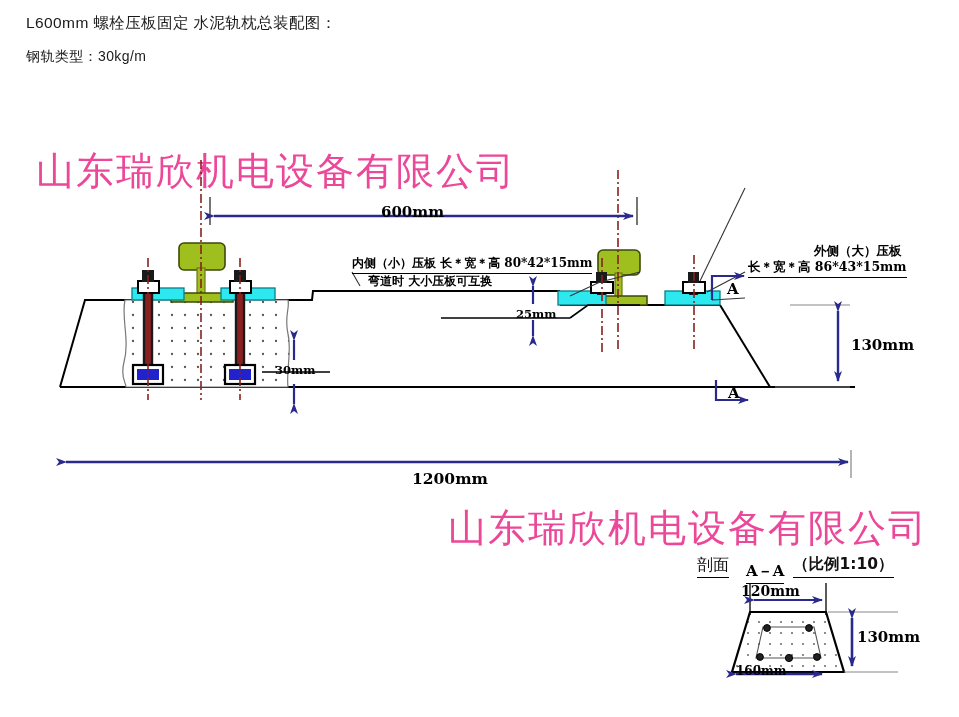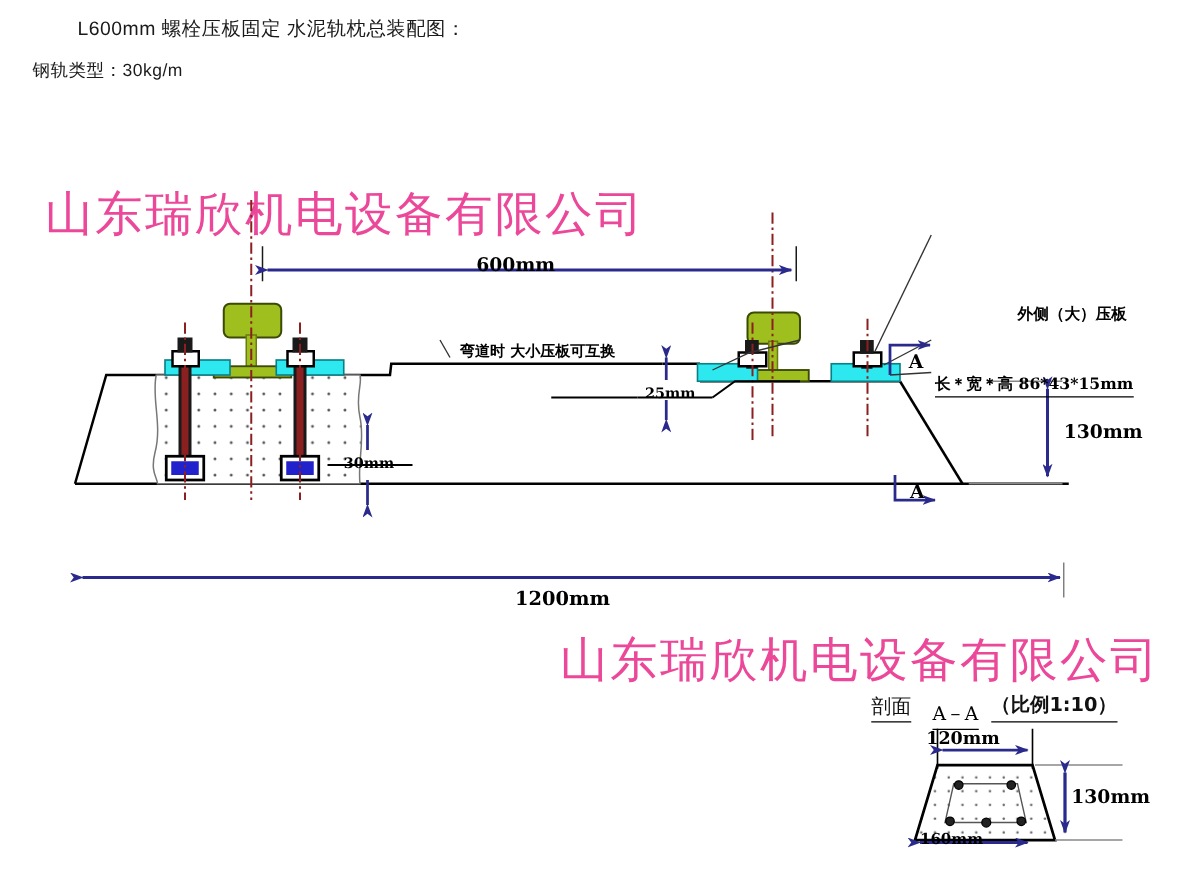"L600mm 螺栓压板固定 水泥轨枕总装配图：" #title-main { margin-left: 36px -> none }
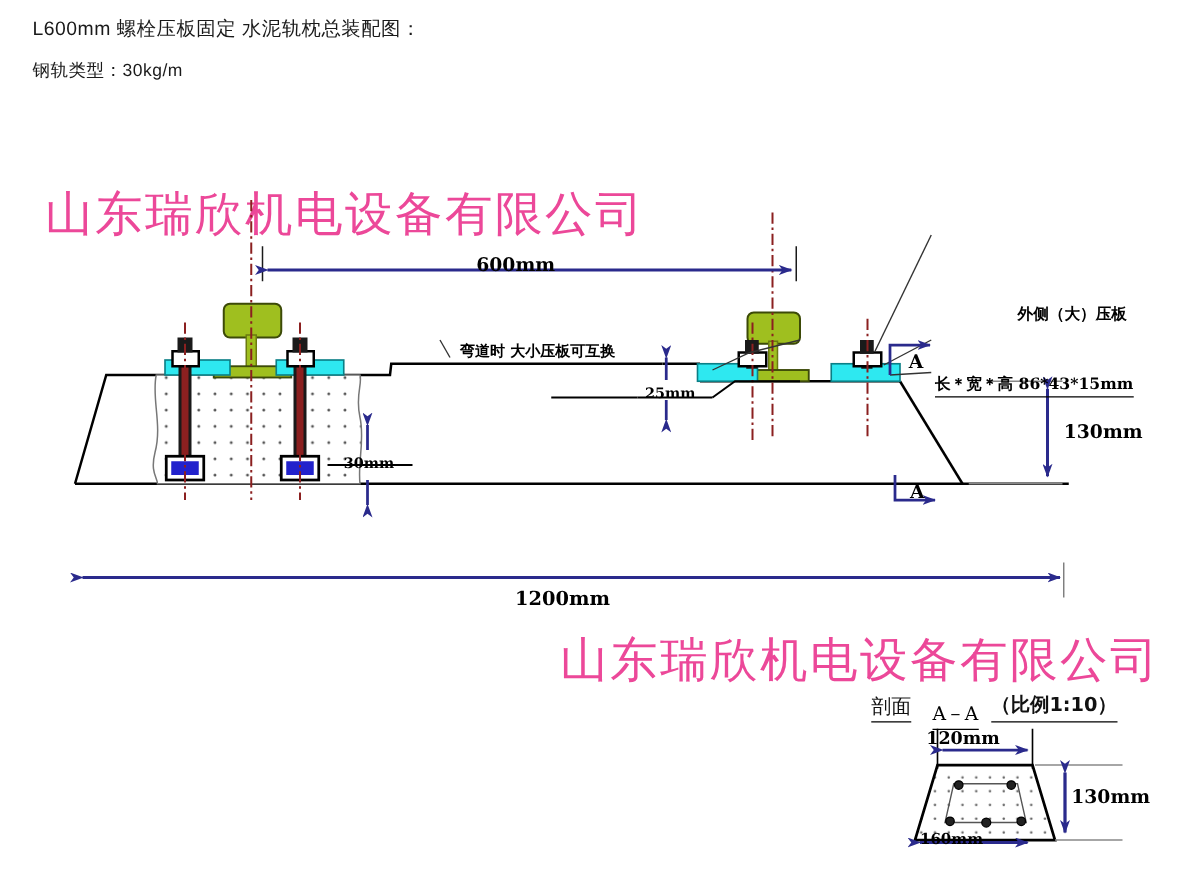"内侧（小）压板 长＊宽＊高 80*42*15mm" div.anno { html: none -> <div>内侧（小）压板 长＊宽＊高 80*42*15mm</div> }
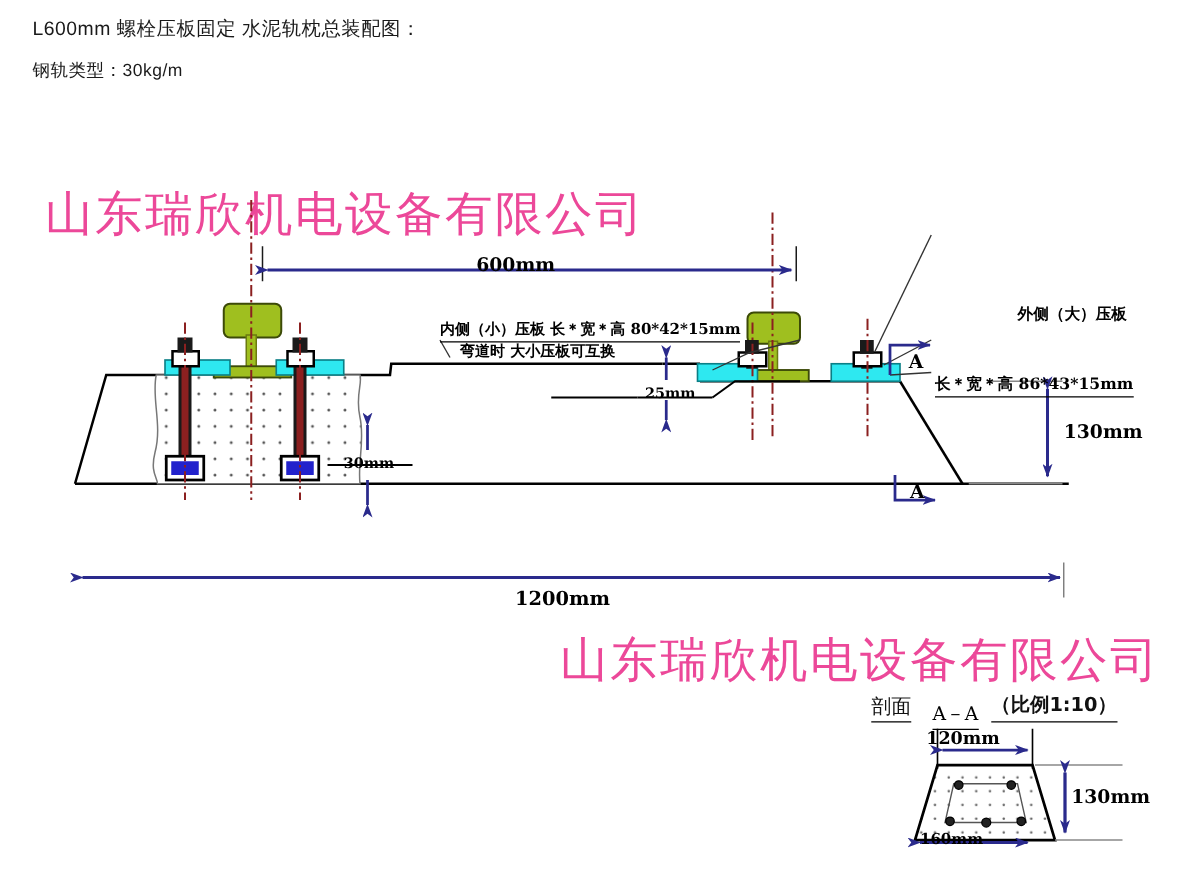"长＊宽＊高 86*43*15mm" #anno-outer-2 { margin-top: 40px -> none }
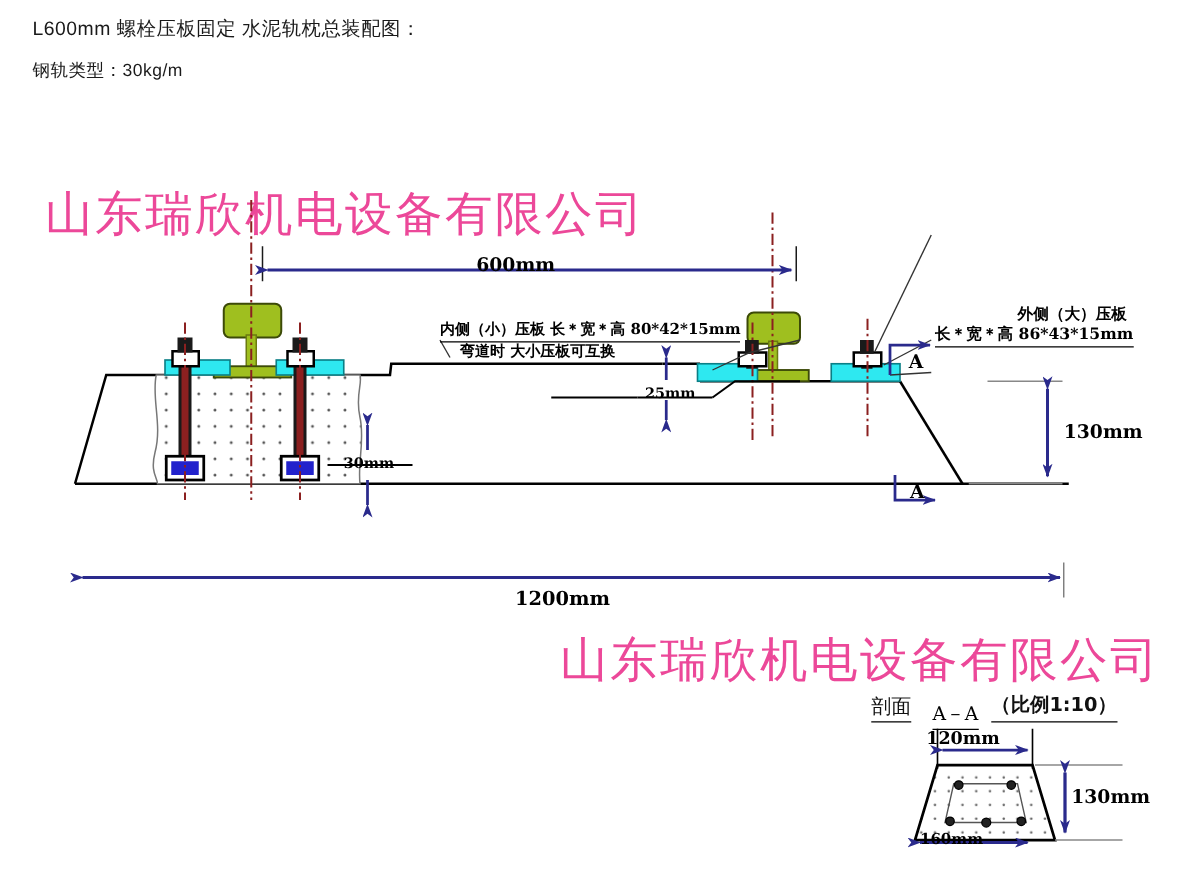"A－A" #sect-title-b { font-weight: normal -> bold }
